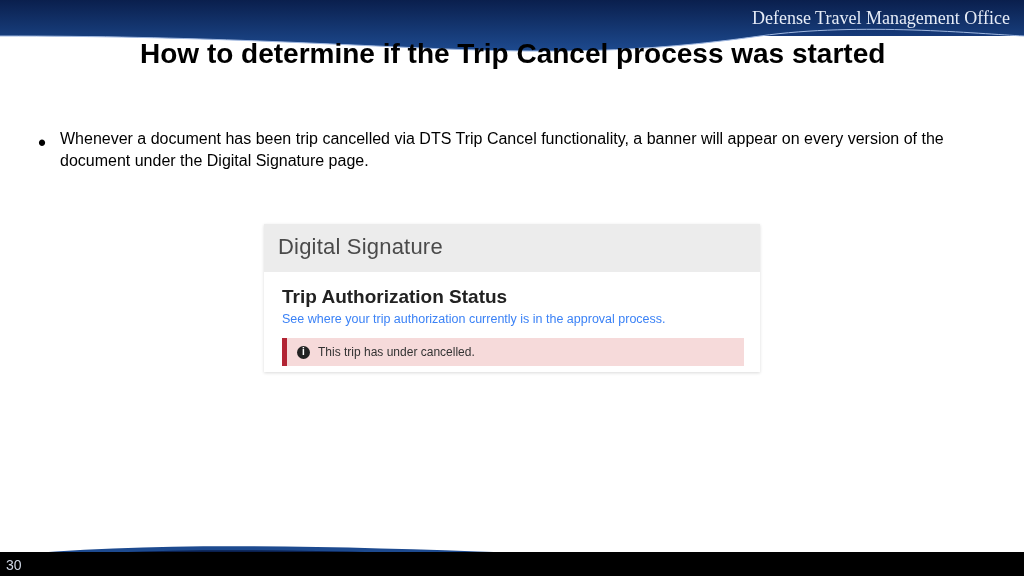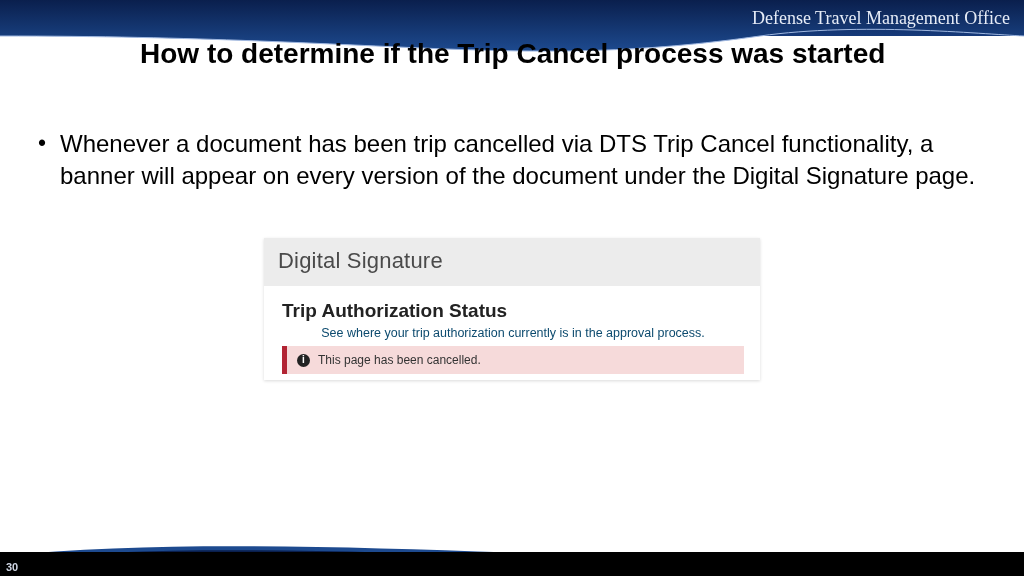"Whenever a document has been" .body { font-size: 24px -> 16px }
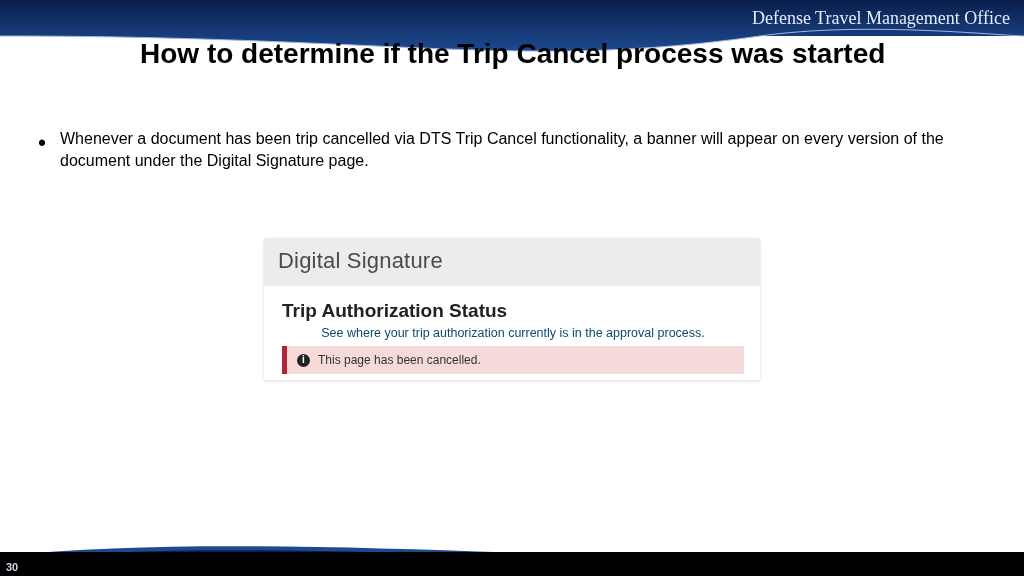"Digital Signature" .ds-box { top: 238px -> 224px }
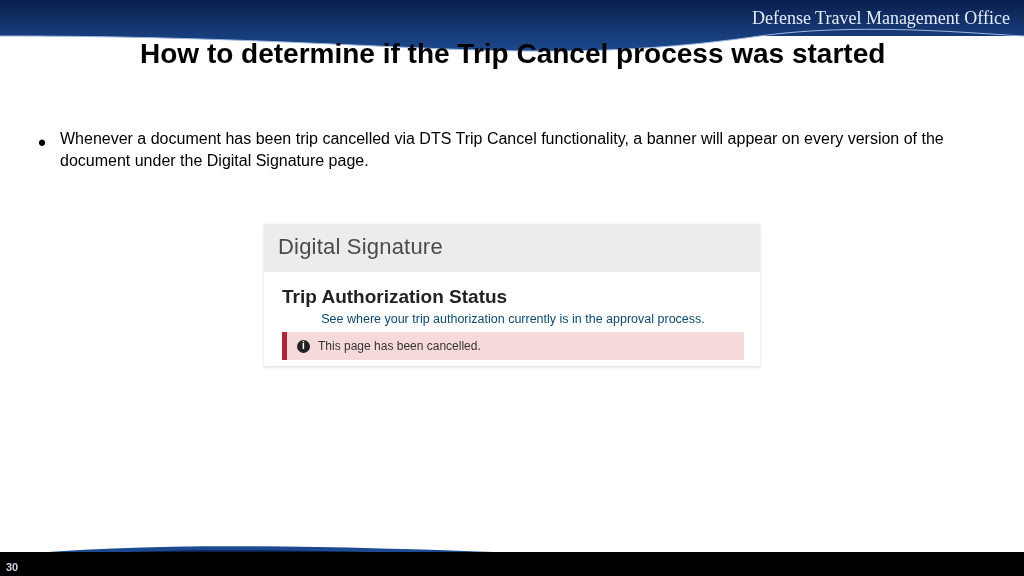"See where your trip authorization" .ds-subtext { color: #0c4a6e -> #3b82f6; margin-bottom: 6px -> 12px; text-align: center -> none }
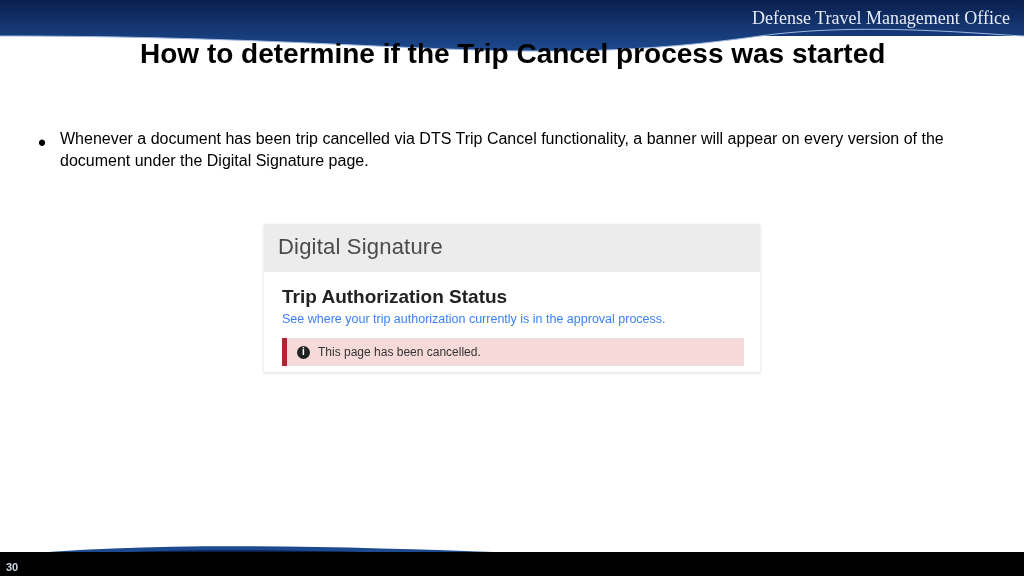"This page has been cancelled." span { text: page has been -> trip has under }
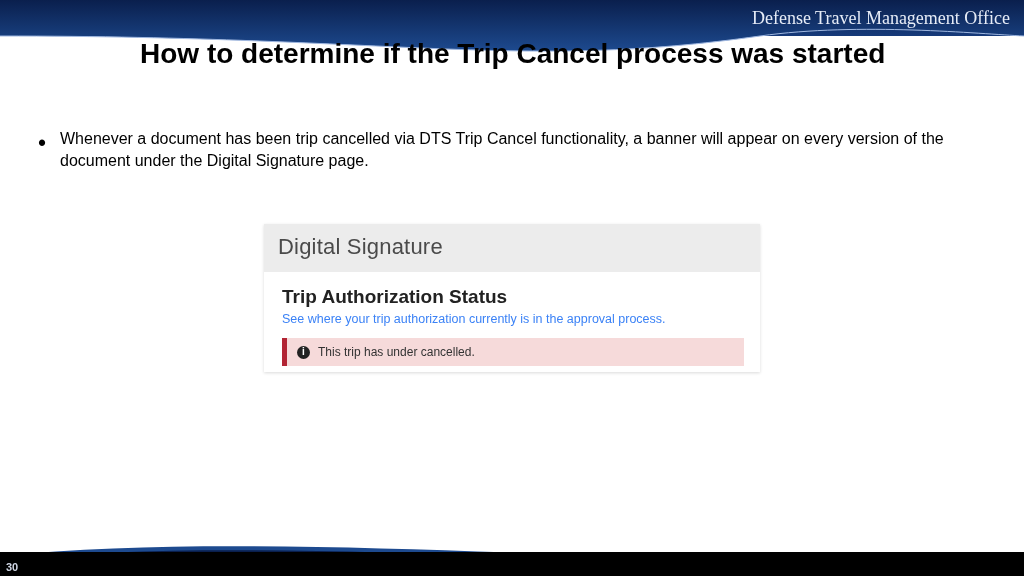"30" .pagenum { font-size: 11px -> 14px; font-weight: bold -> none }
